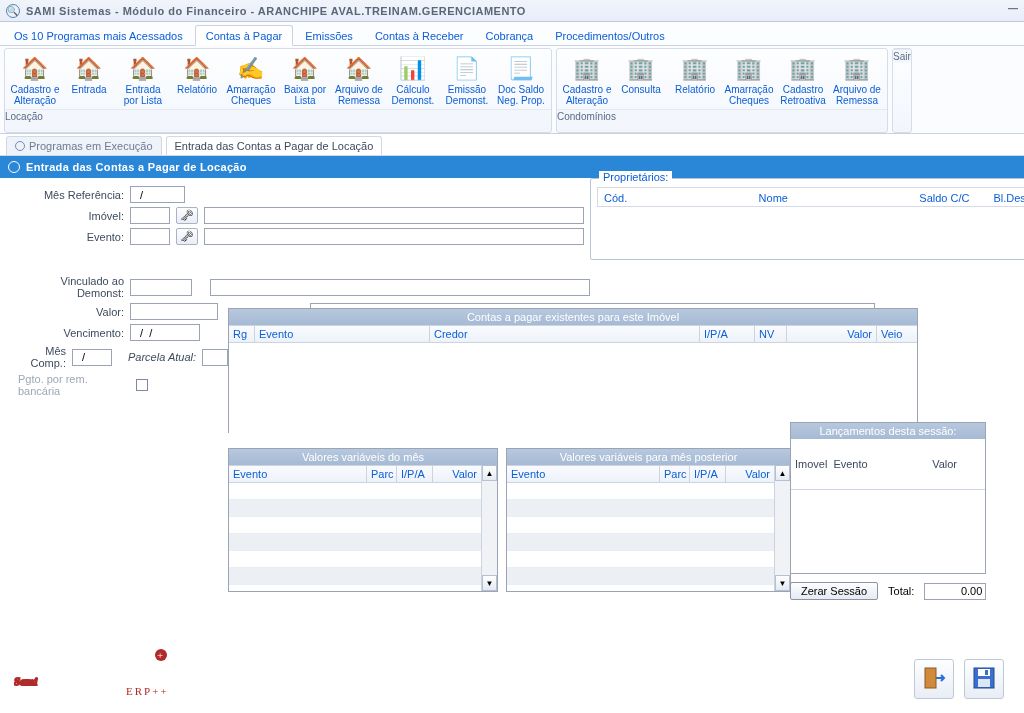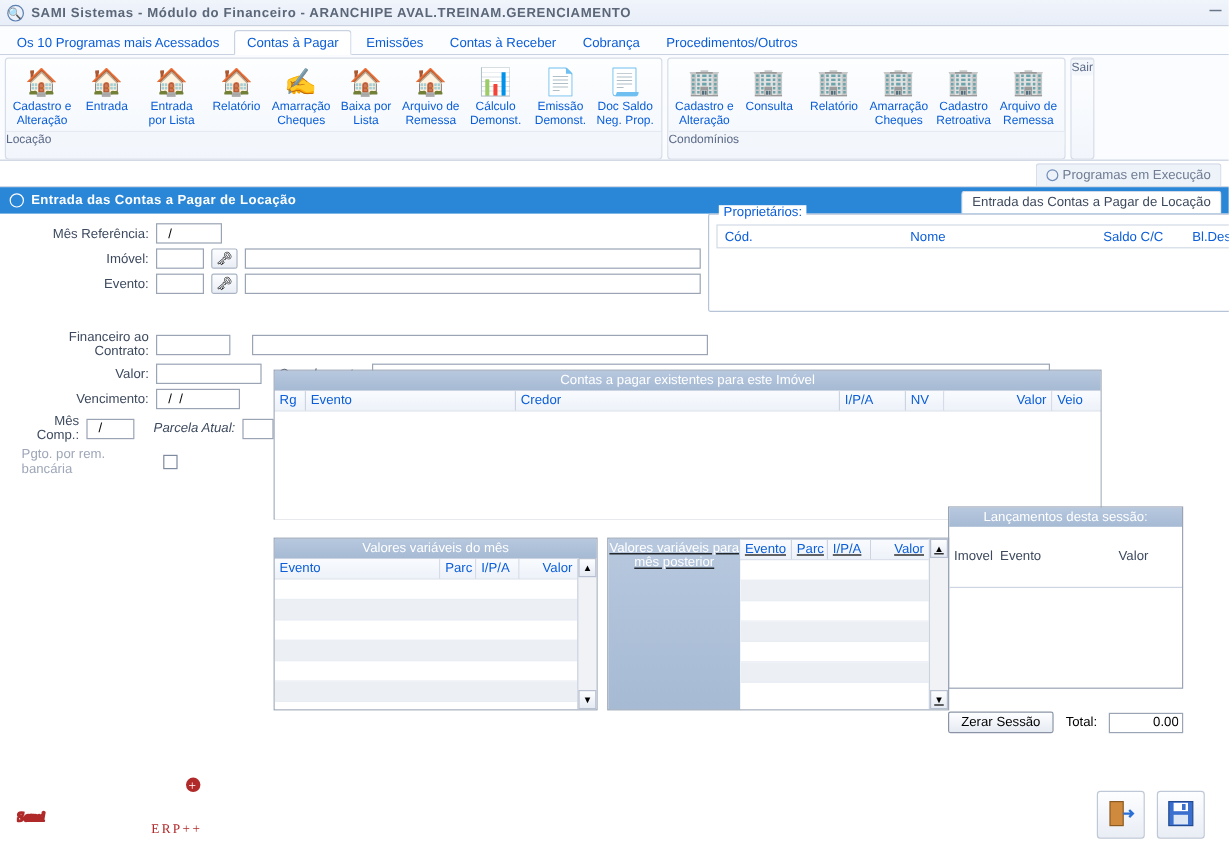"Programas em Execução" .subtabs-row { flex-direction: column -> none }
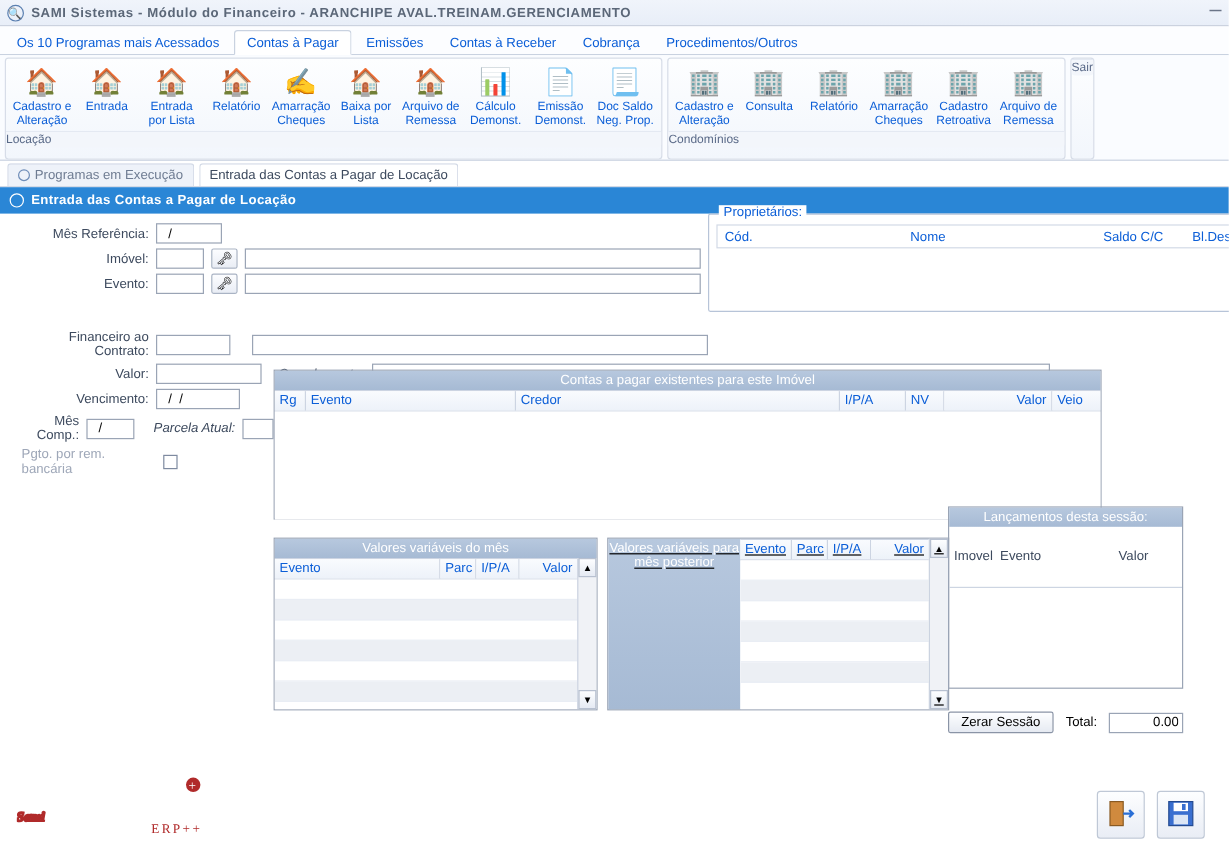"Financeiro ao Contrato:" span.label { text: Financeiro ao Contrato -> Vinculado ao Demonst }
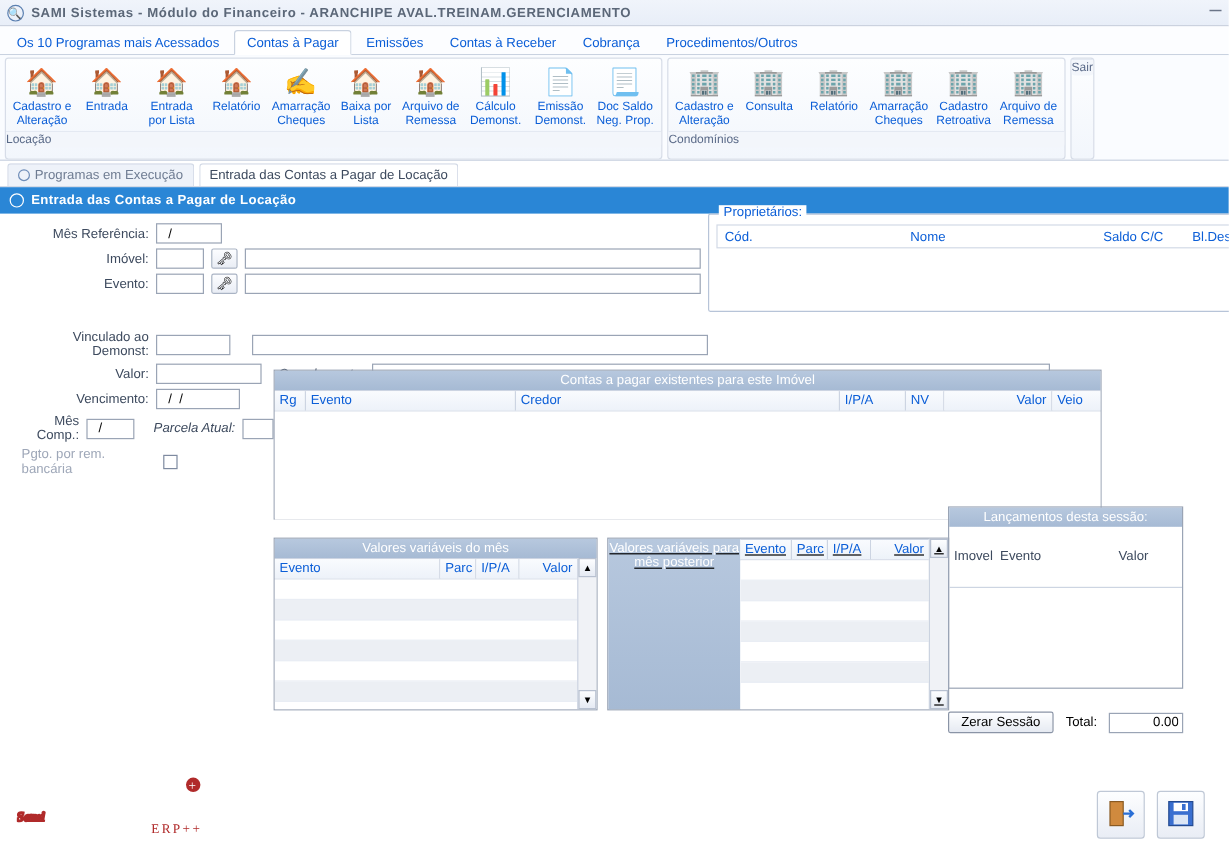"Valores variáveis para mês posterior" div.panel { flex-direction: none -> column; text-decoration: underline -> none }
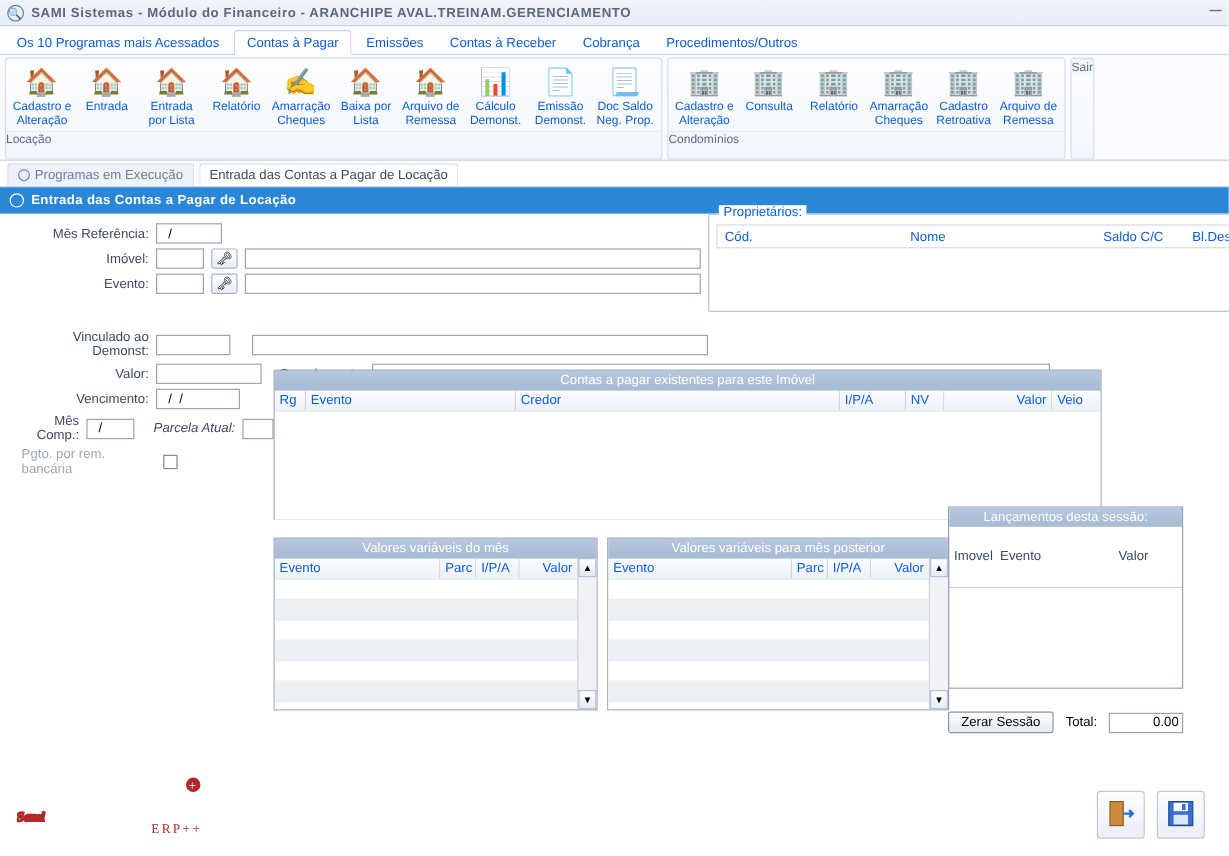"Zerar Sessão" div { margin-top: 11px -> none }
